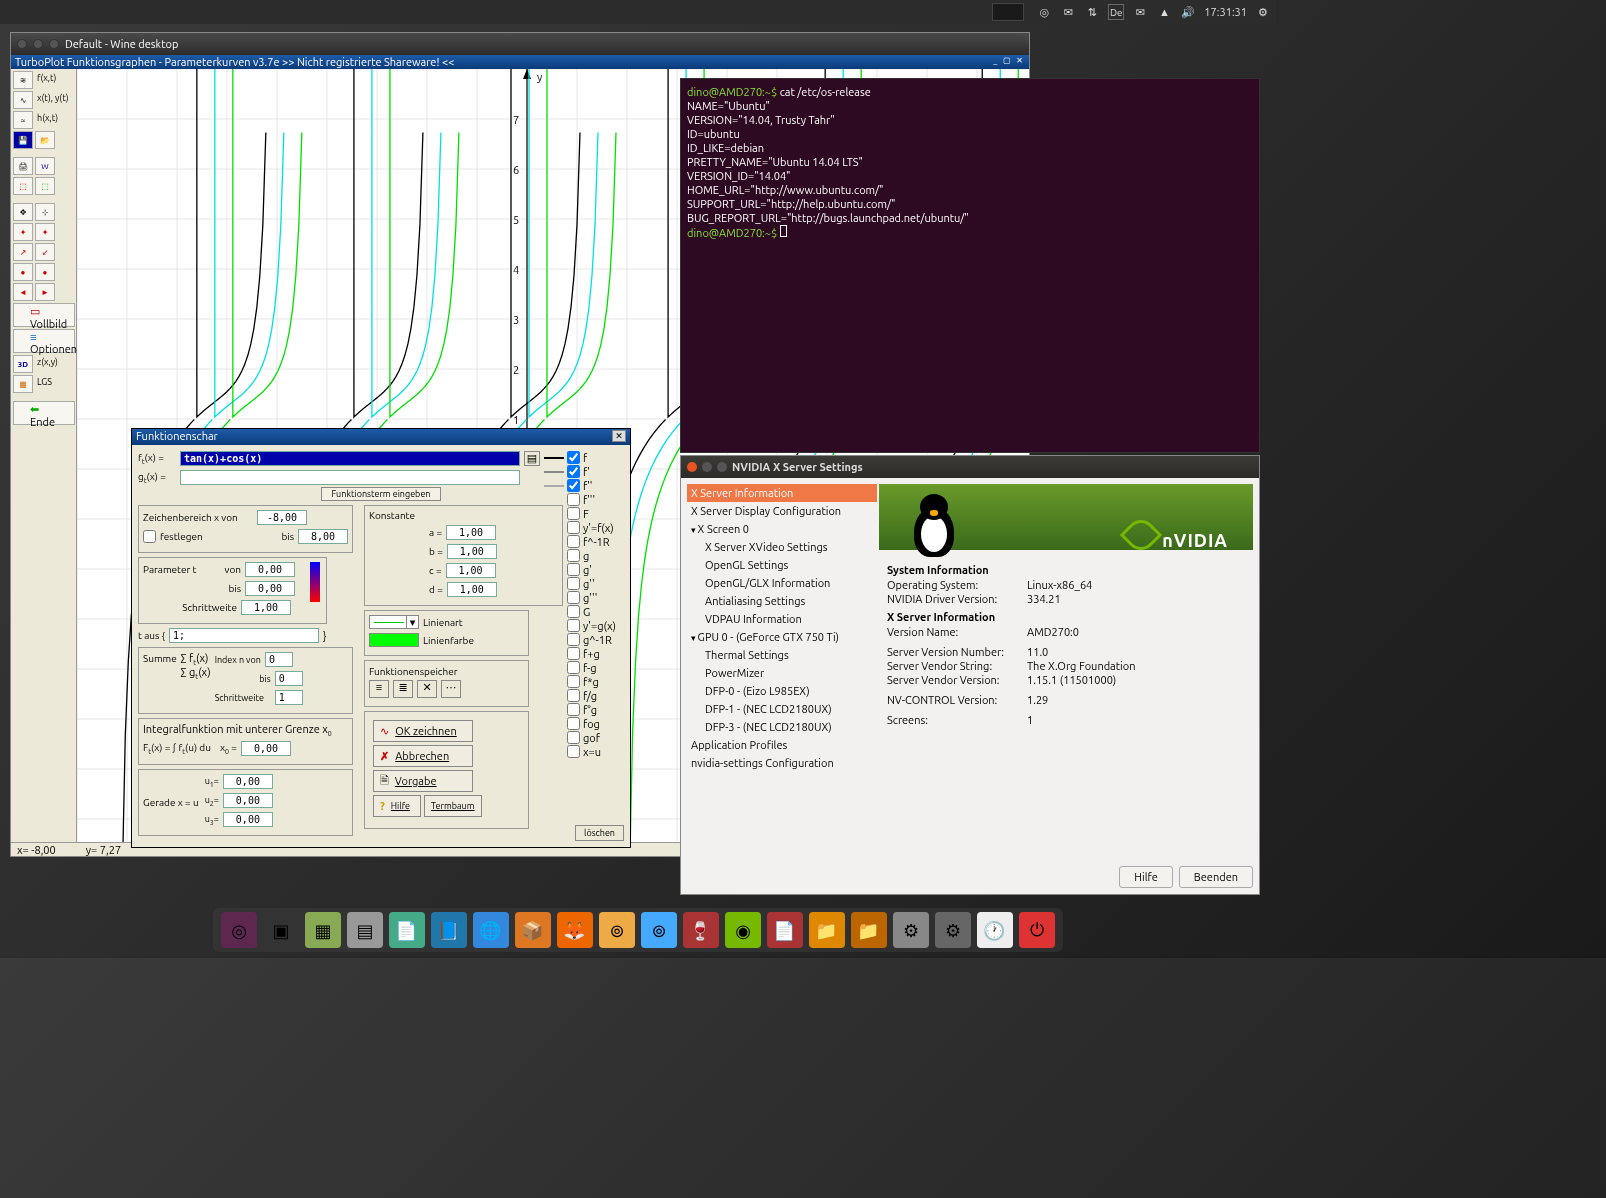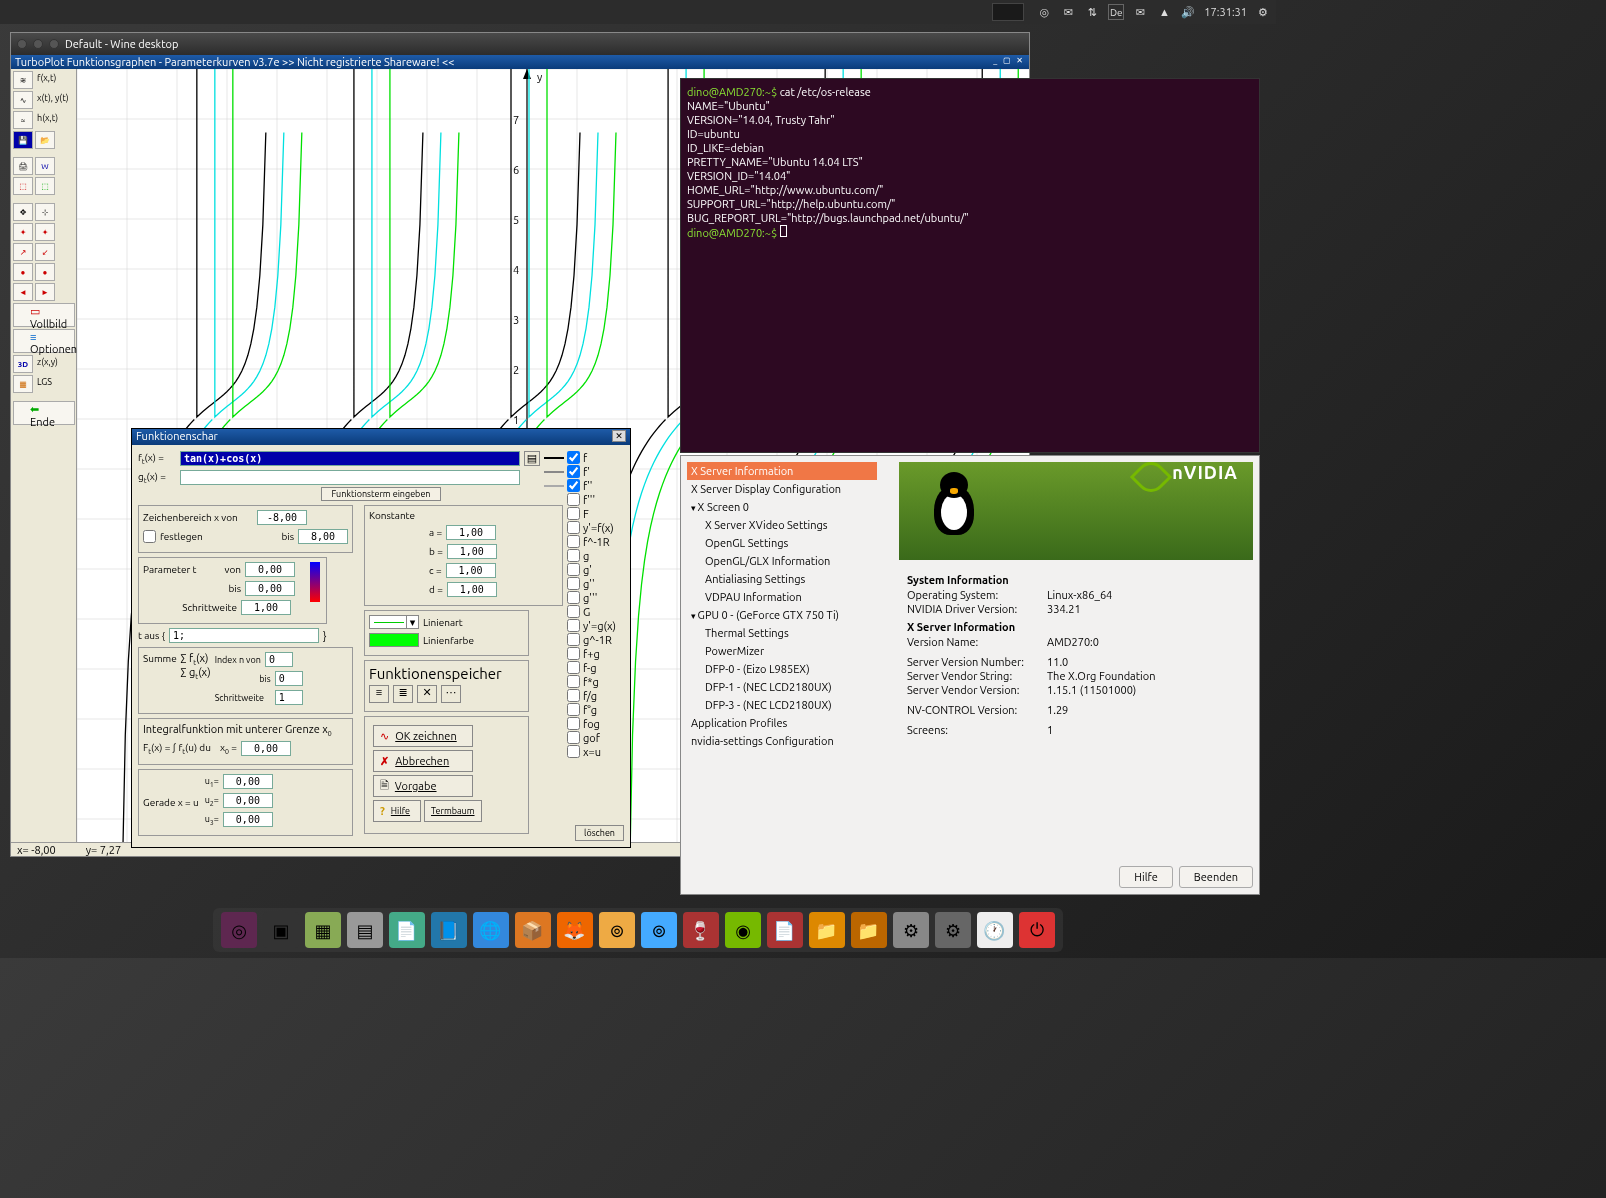"NVIDIA X Server Settings" div.ntitle { html: none -> <div> <span></span> <span></span> <span></span> <span>NVIDIA X Server Settings</span> </div> }
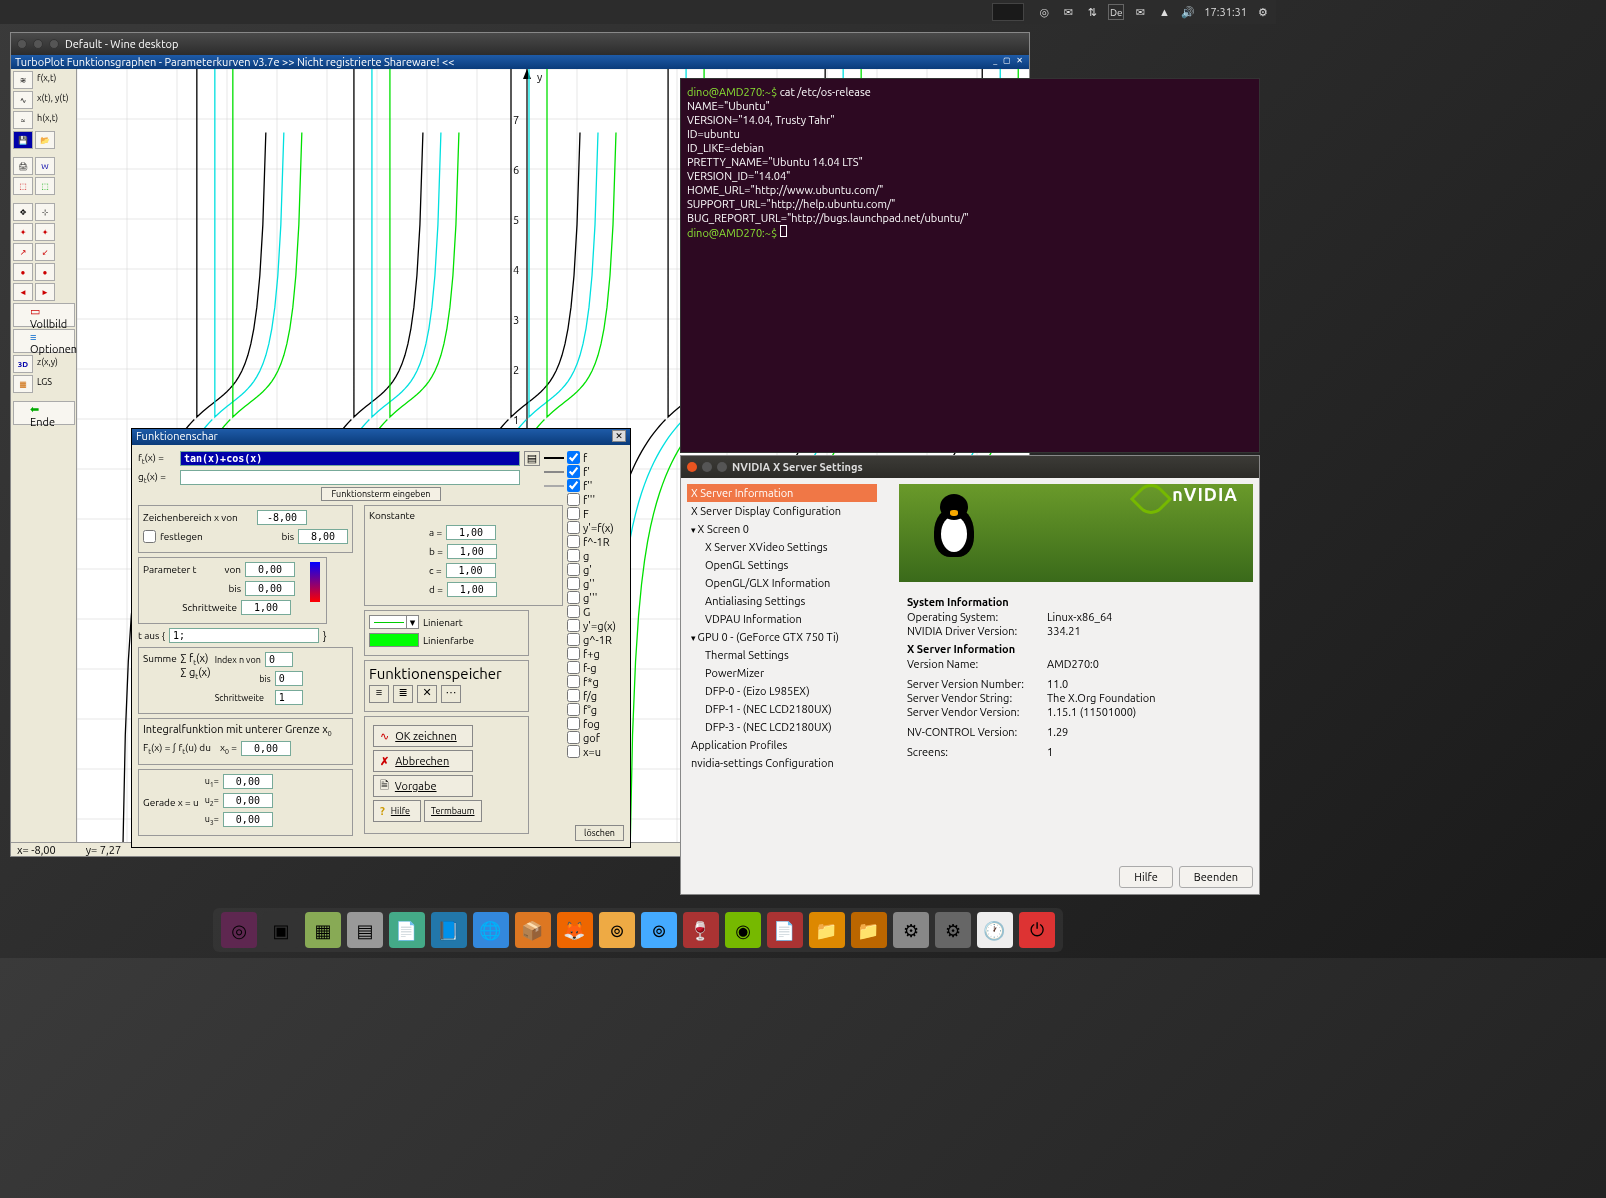"X Server Information" .nv .ncontent { gap: 22px -> 2px }
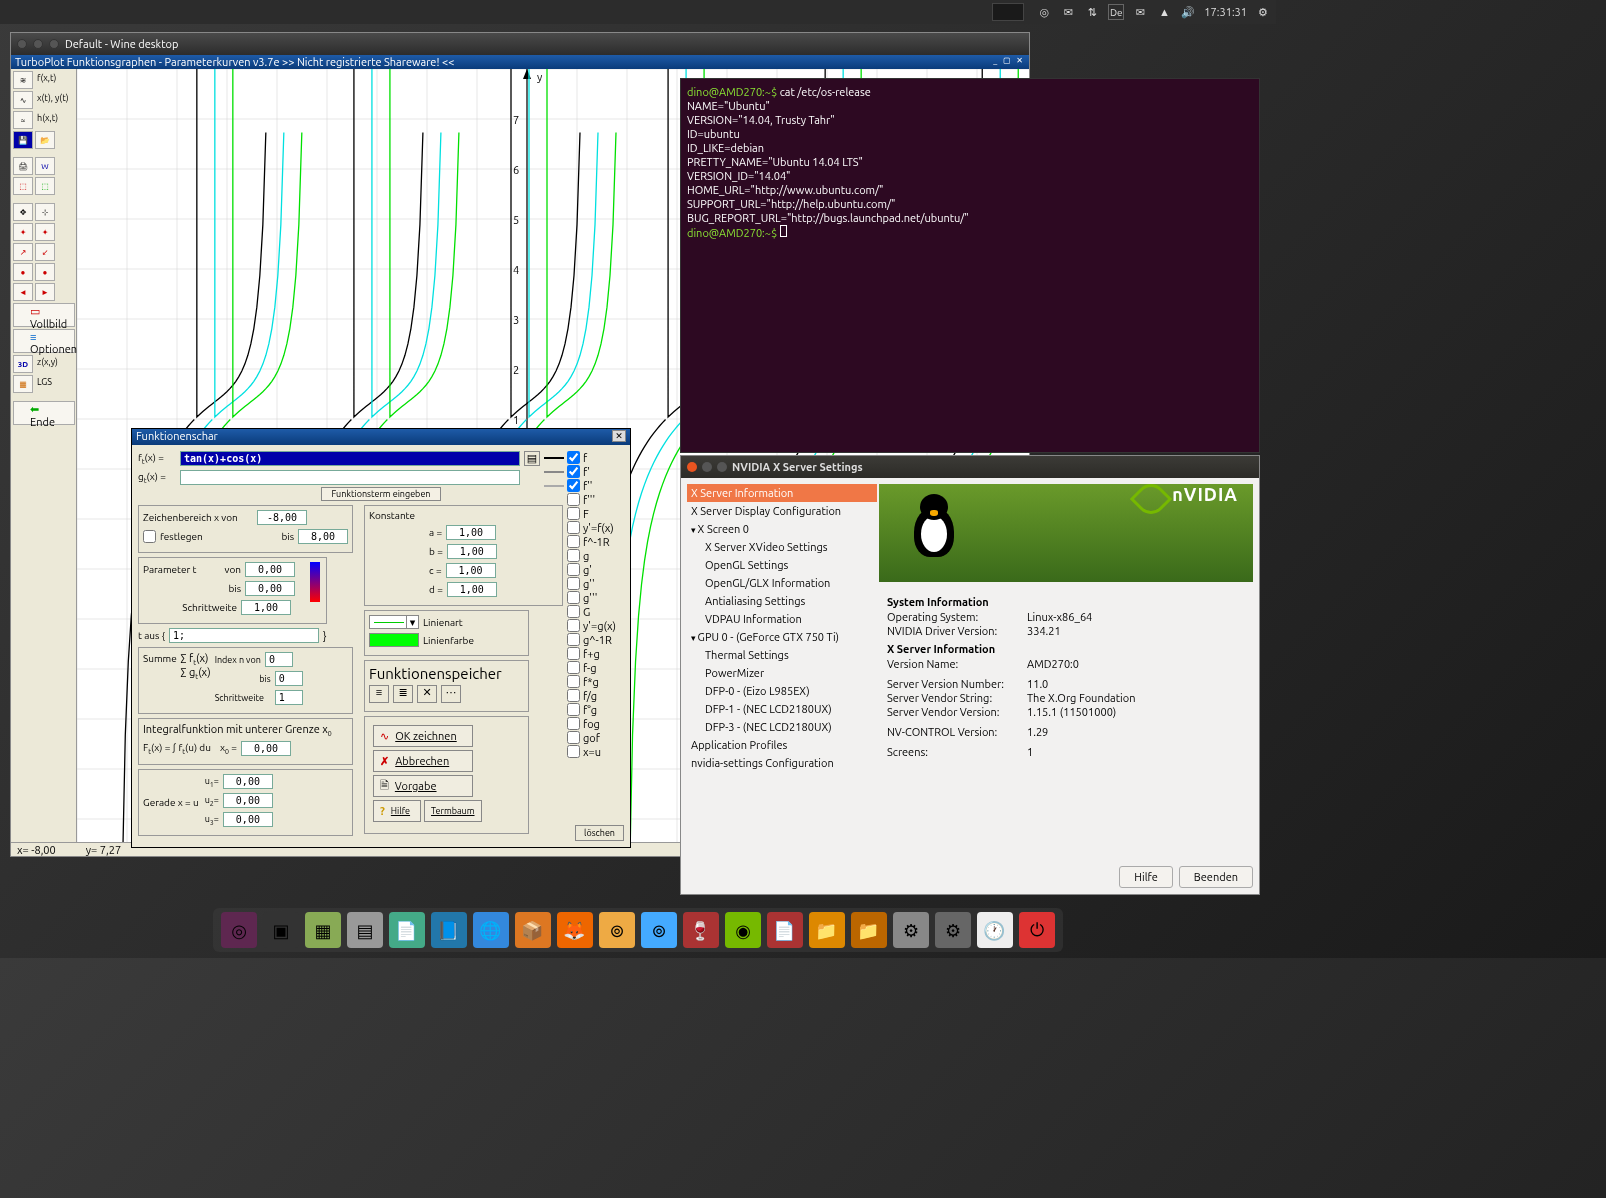"nVIDIA" .nv .banner { align-items: flex-start -> flex-end; height: 98px -> 66px; padding-right: 15px -> 25px }
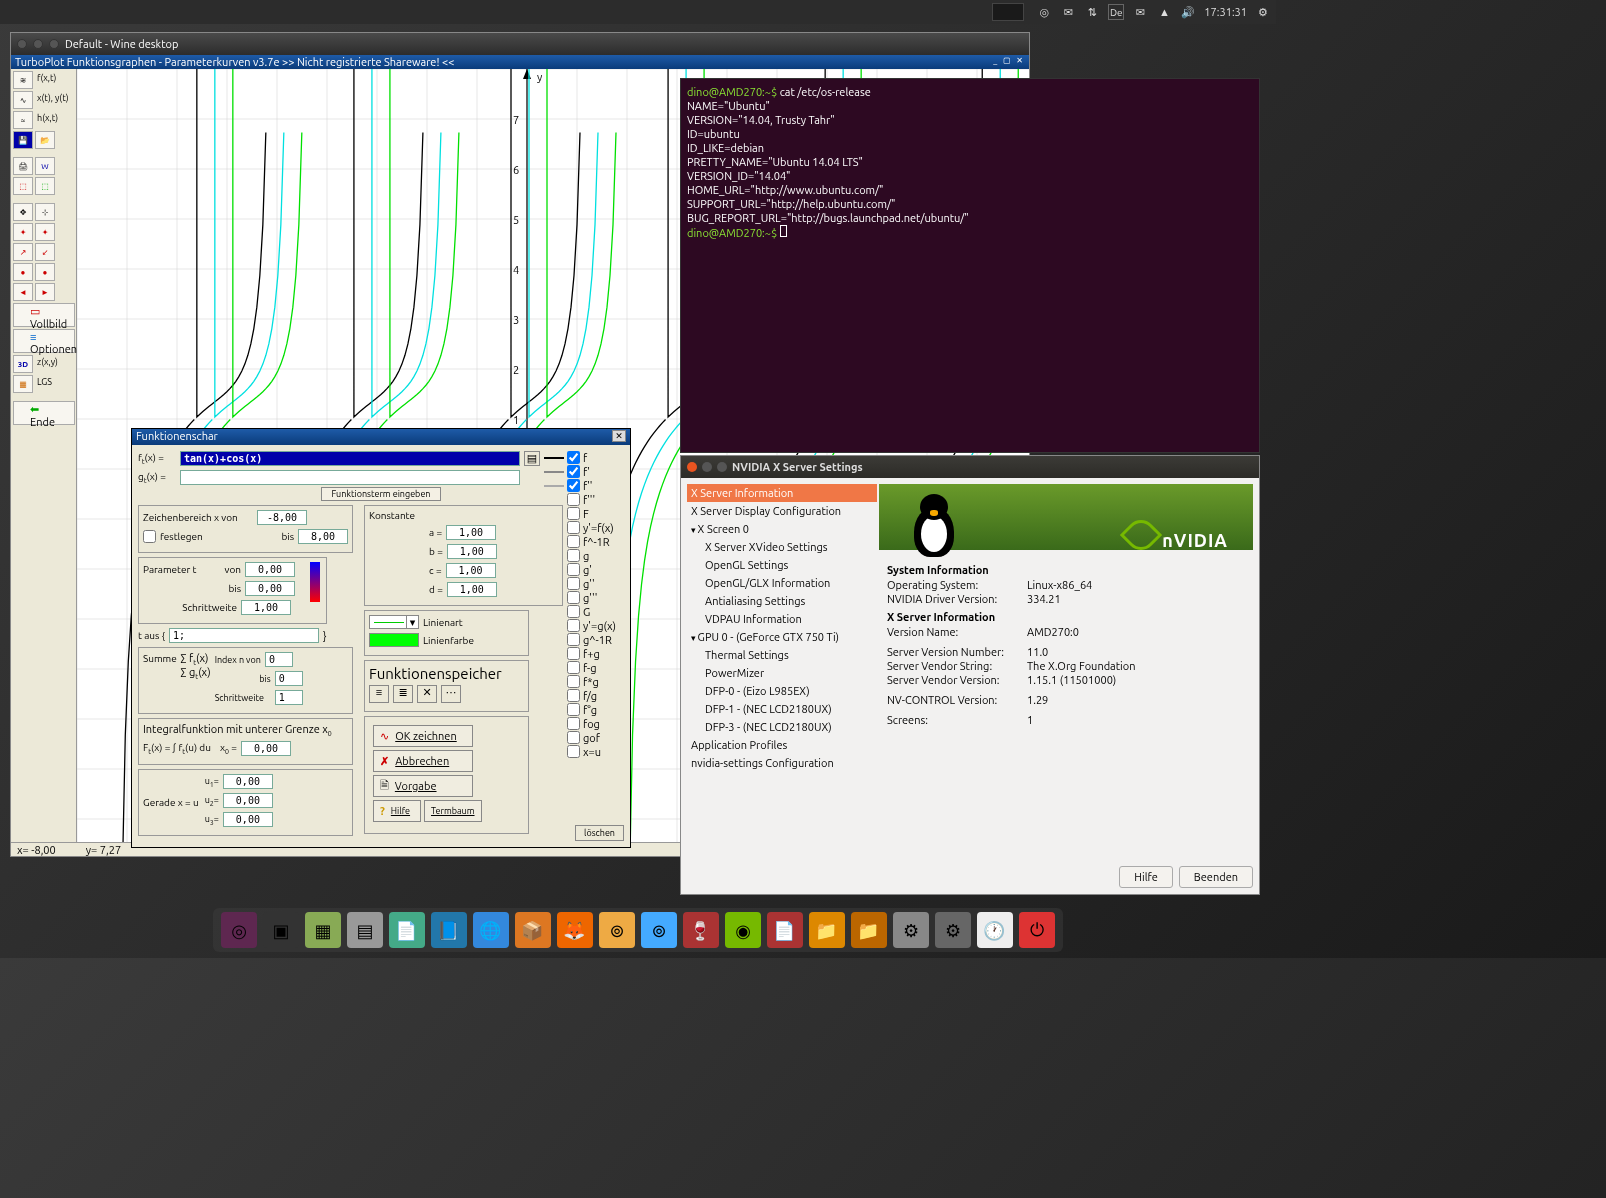"Funktionenspeicher" div.lab { font-size: 15px -> 10px }
